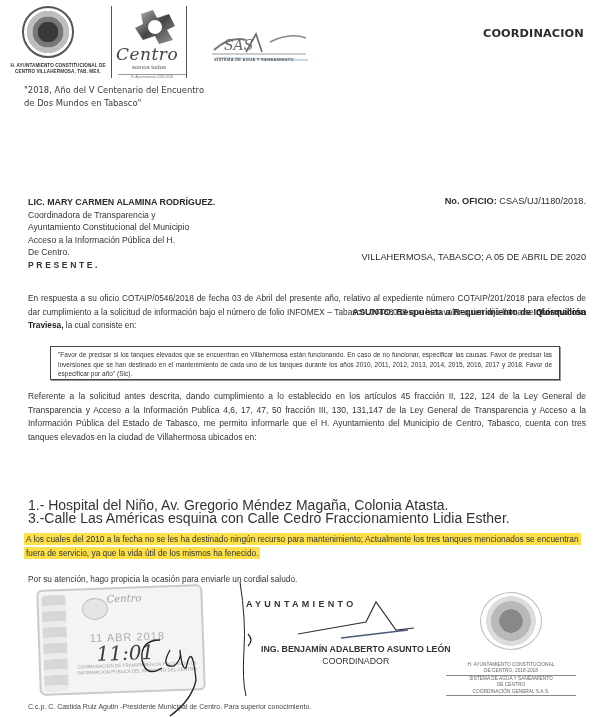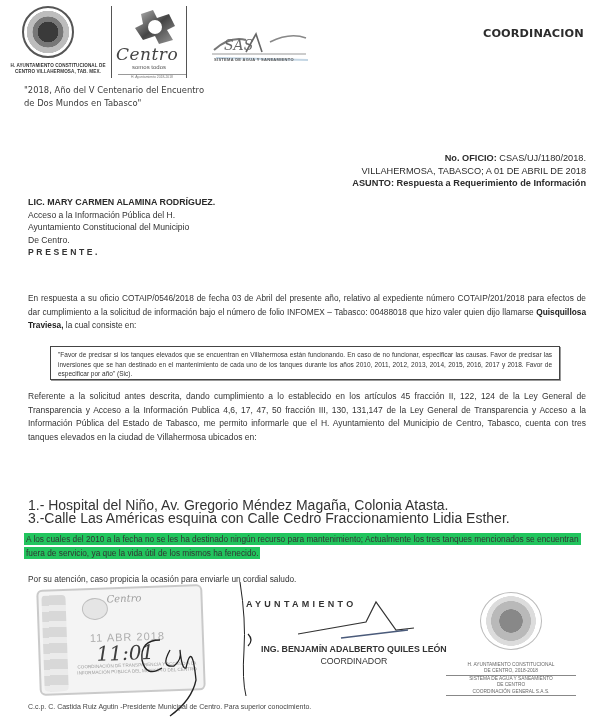"No. OFICIO: CSAS/UJ/1180/2018." .oficio .row { margin-top: none -> 43px }
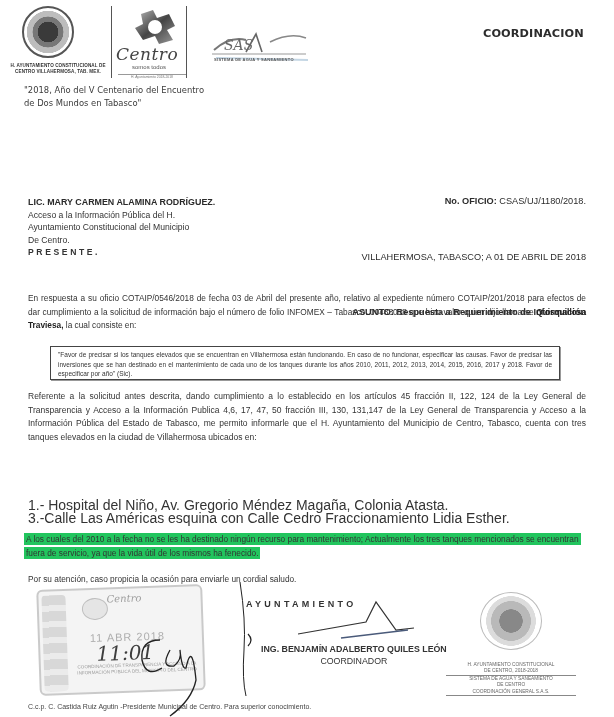"Coordinadora de Transparencia y" div { html: none -> <div>Coordinadora de Transparencia y</div> }
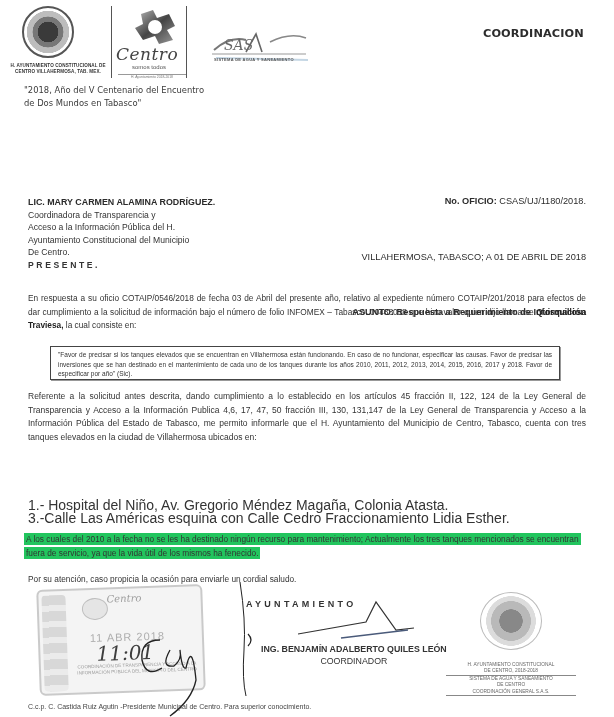"Acceso a la Información Pública" div { order: before "Ayuntamiento Constitucional del" -> after "Ayuntamiento Constitucional del" }
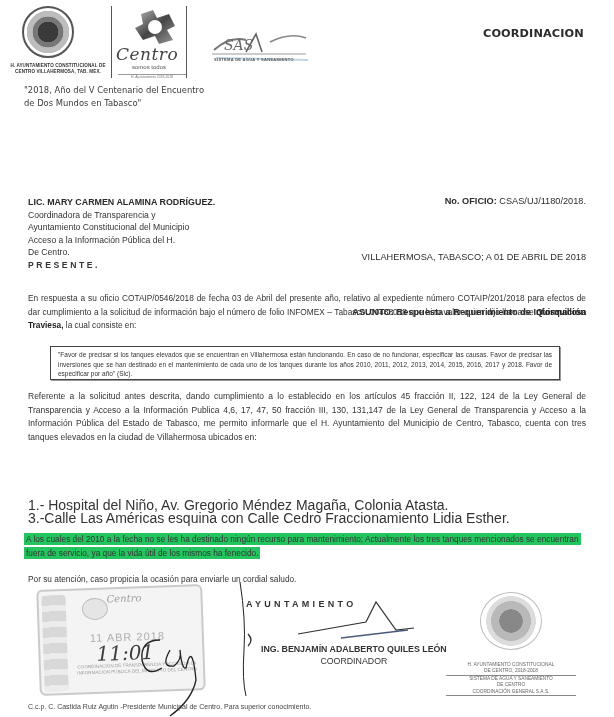"VILLAHERMOSA, TABASCO; A 01 DE" div.row { text: 01 DE ABRIL DE 2018 -> 05 DE ABRIL DE 2020 }
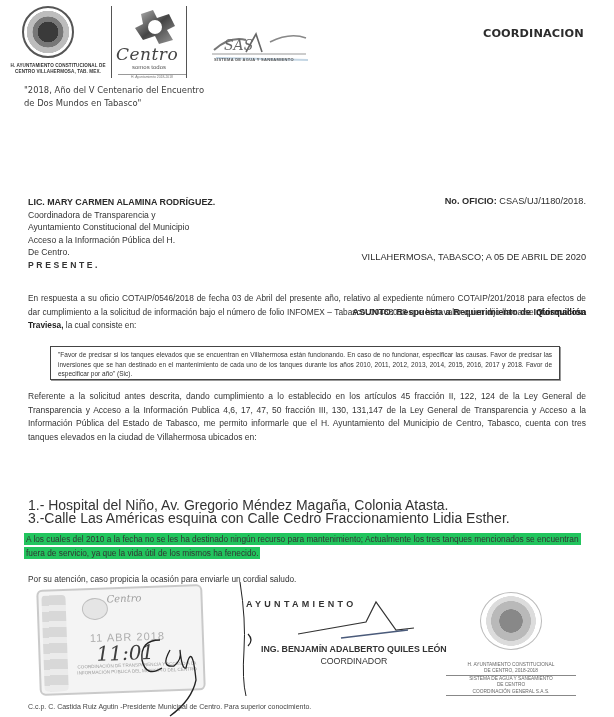"A los cuales del 2010" .highlight-para .hl { background: #22c55e -> #fde047 }
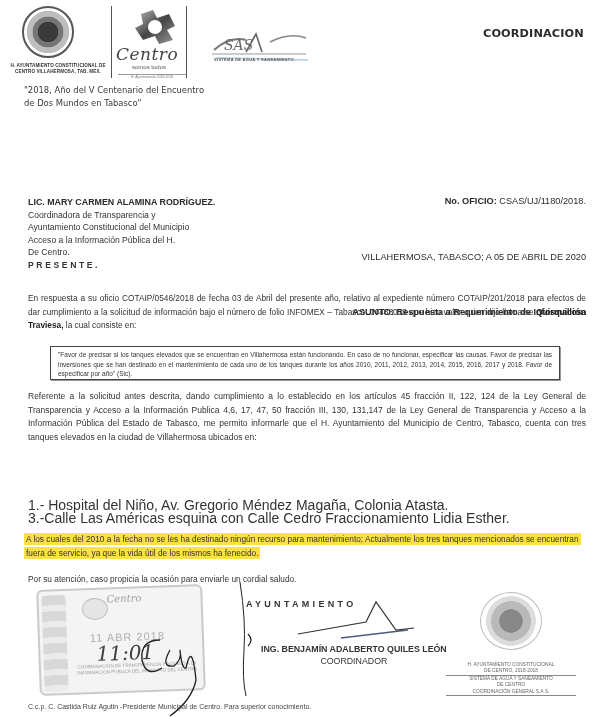"Por su atención, caso propicia" div.abs { text: caso -> hago }
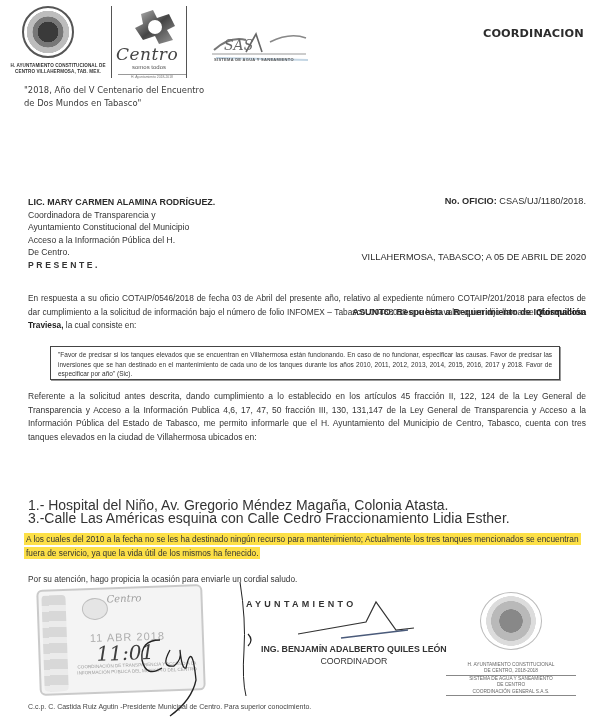"ING. BENJAMÍN ADALBERTO QUILES LEÓN" div { text: QUILES -> ASUNTO }
